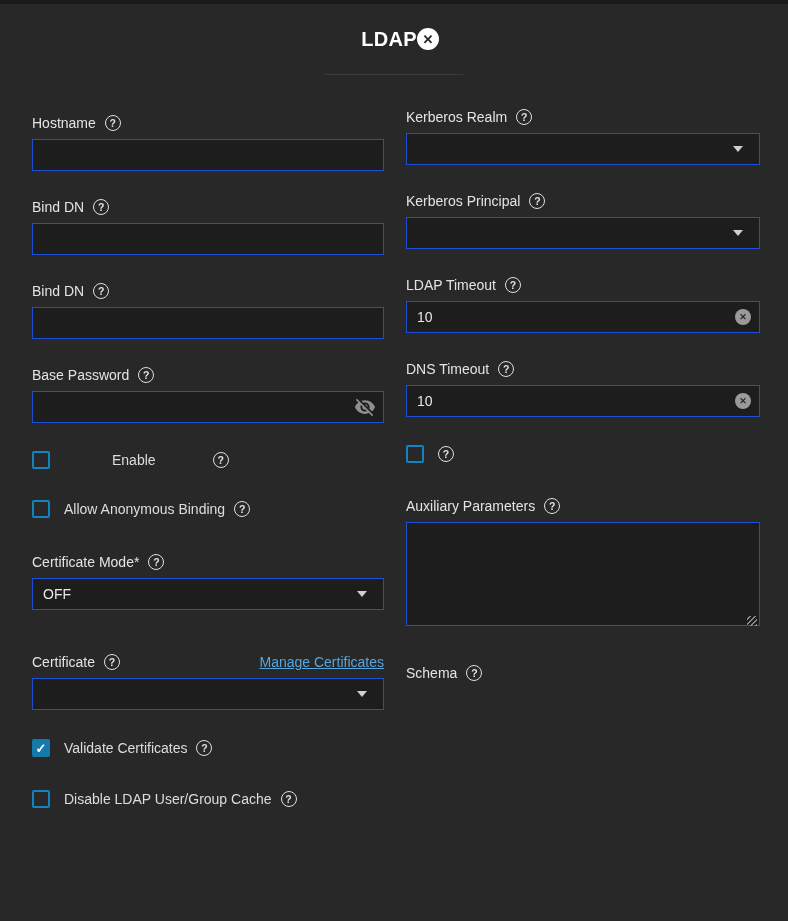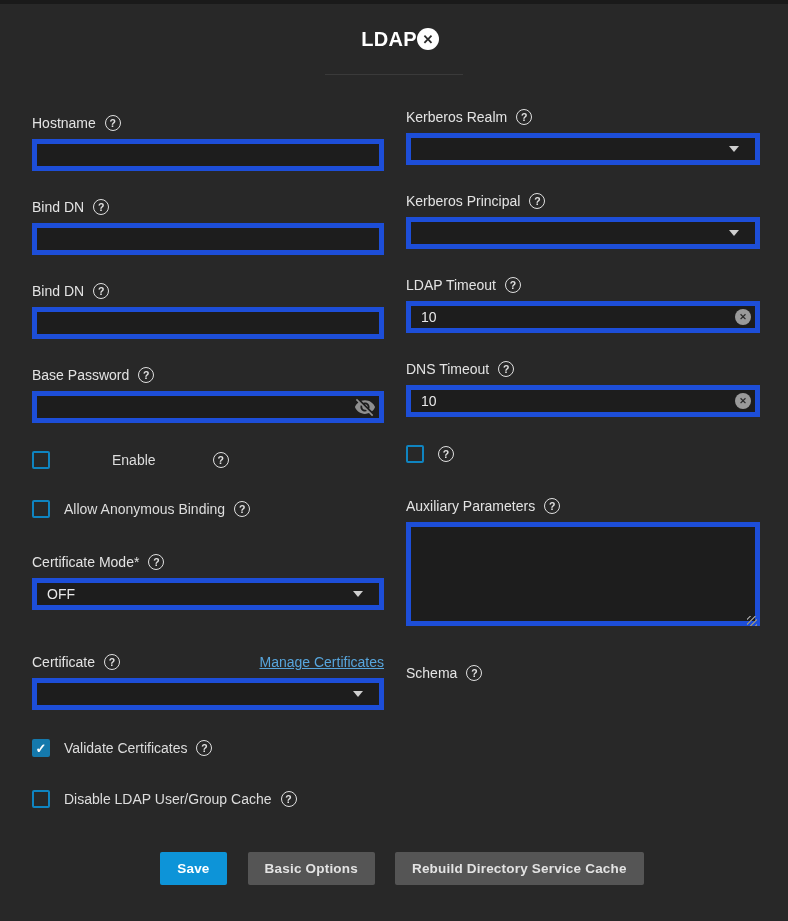"10" .tbox, .selbox, .tarea { border: 5px solid #1d4ed8 -> 1px solid #1d4ed8 }
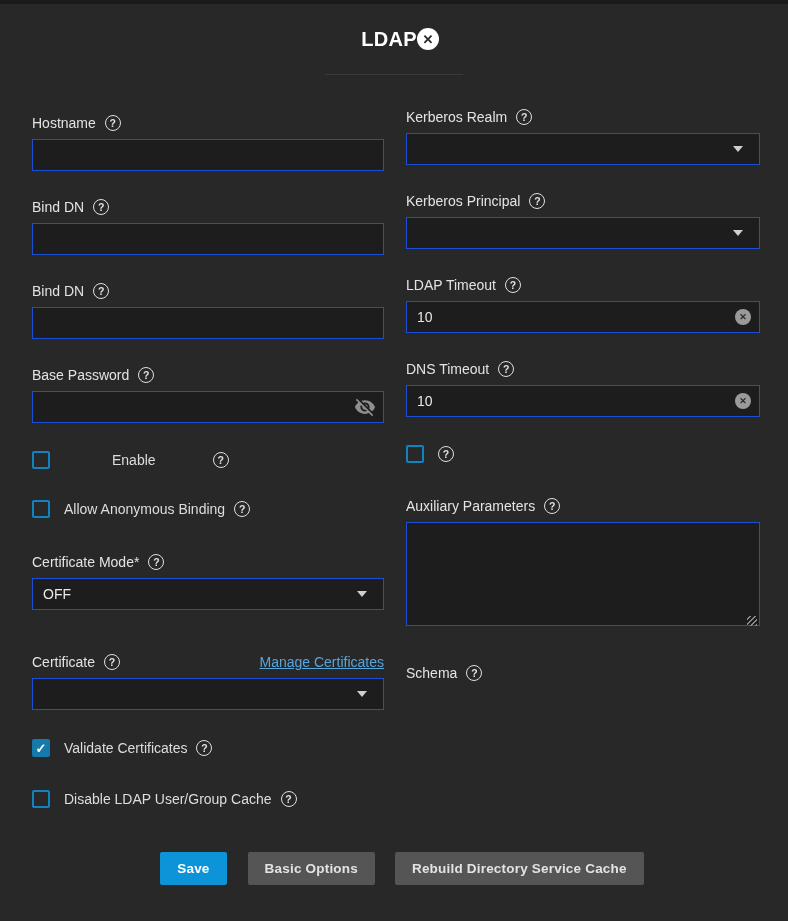"Save" div.footer { html: <div> <button>Save</button> <button>Basic Options</button> <button>Rebuild Directory Service Cache</button> </div> -> none }
